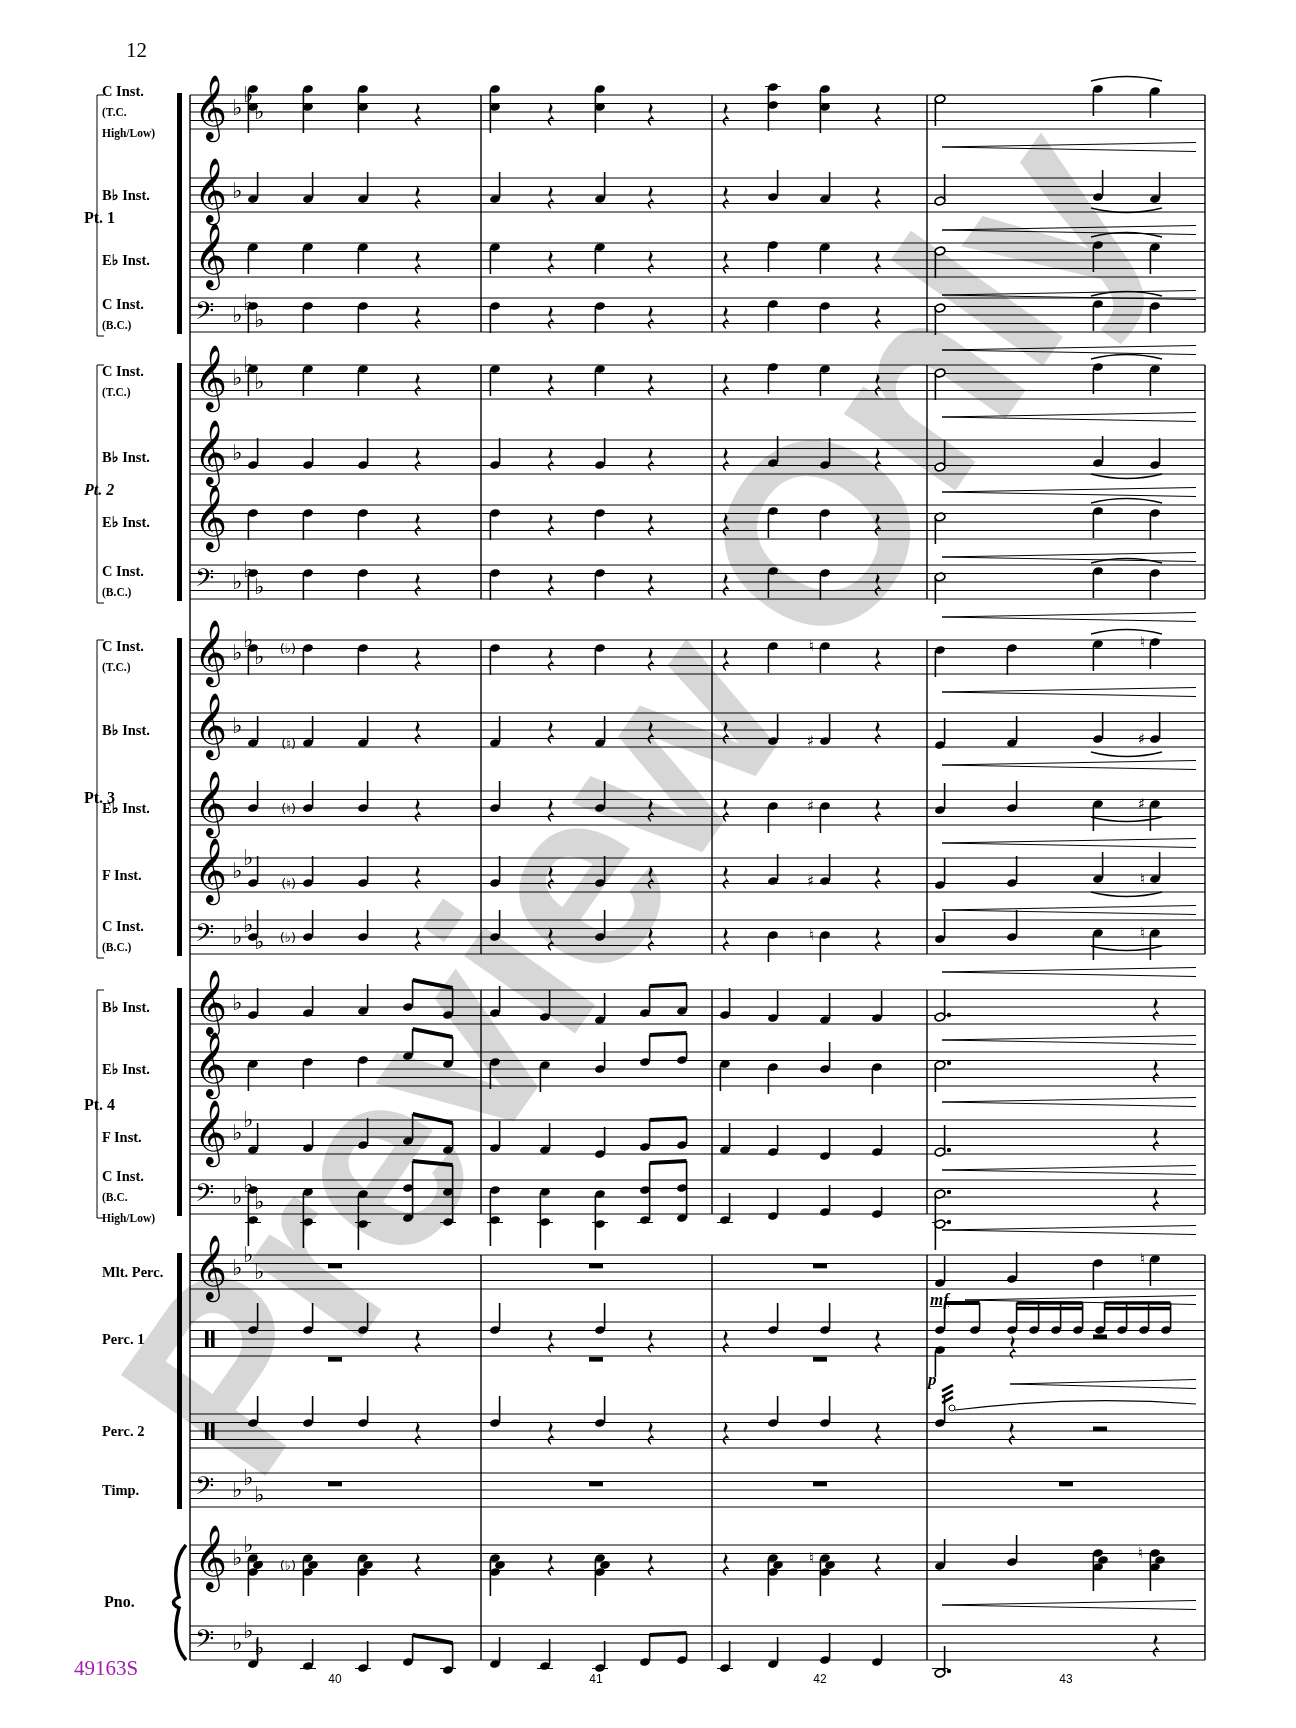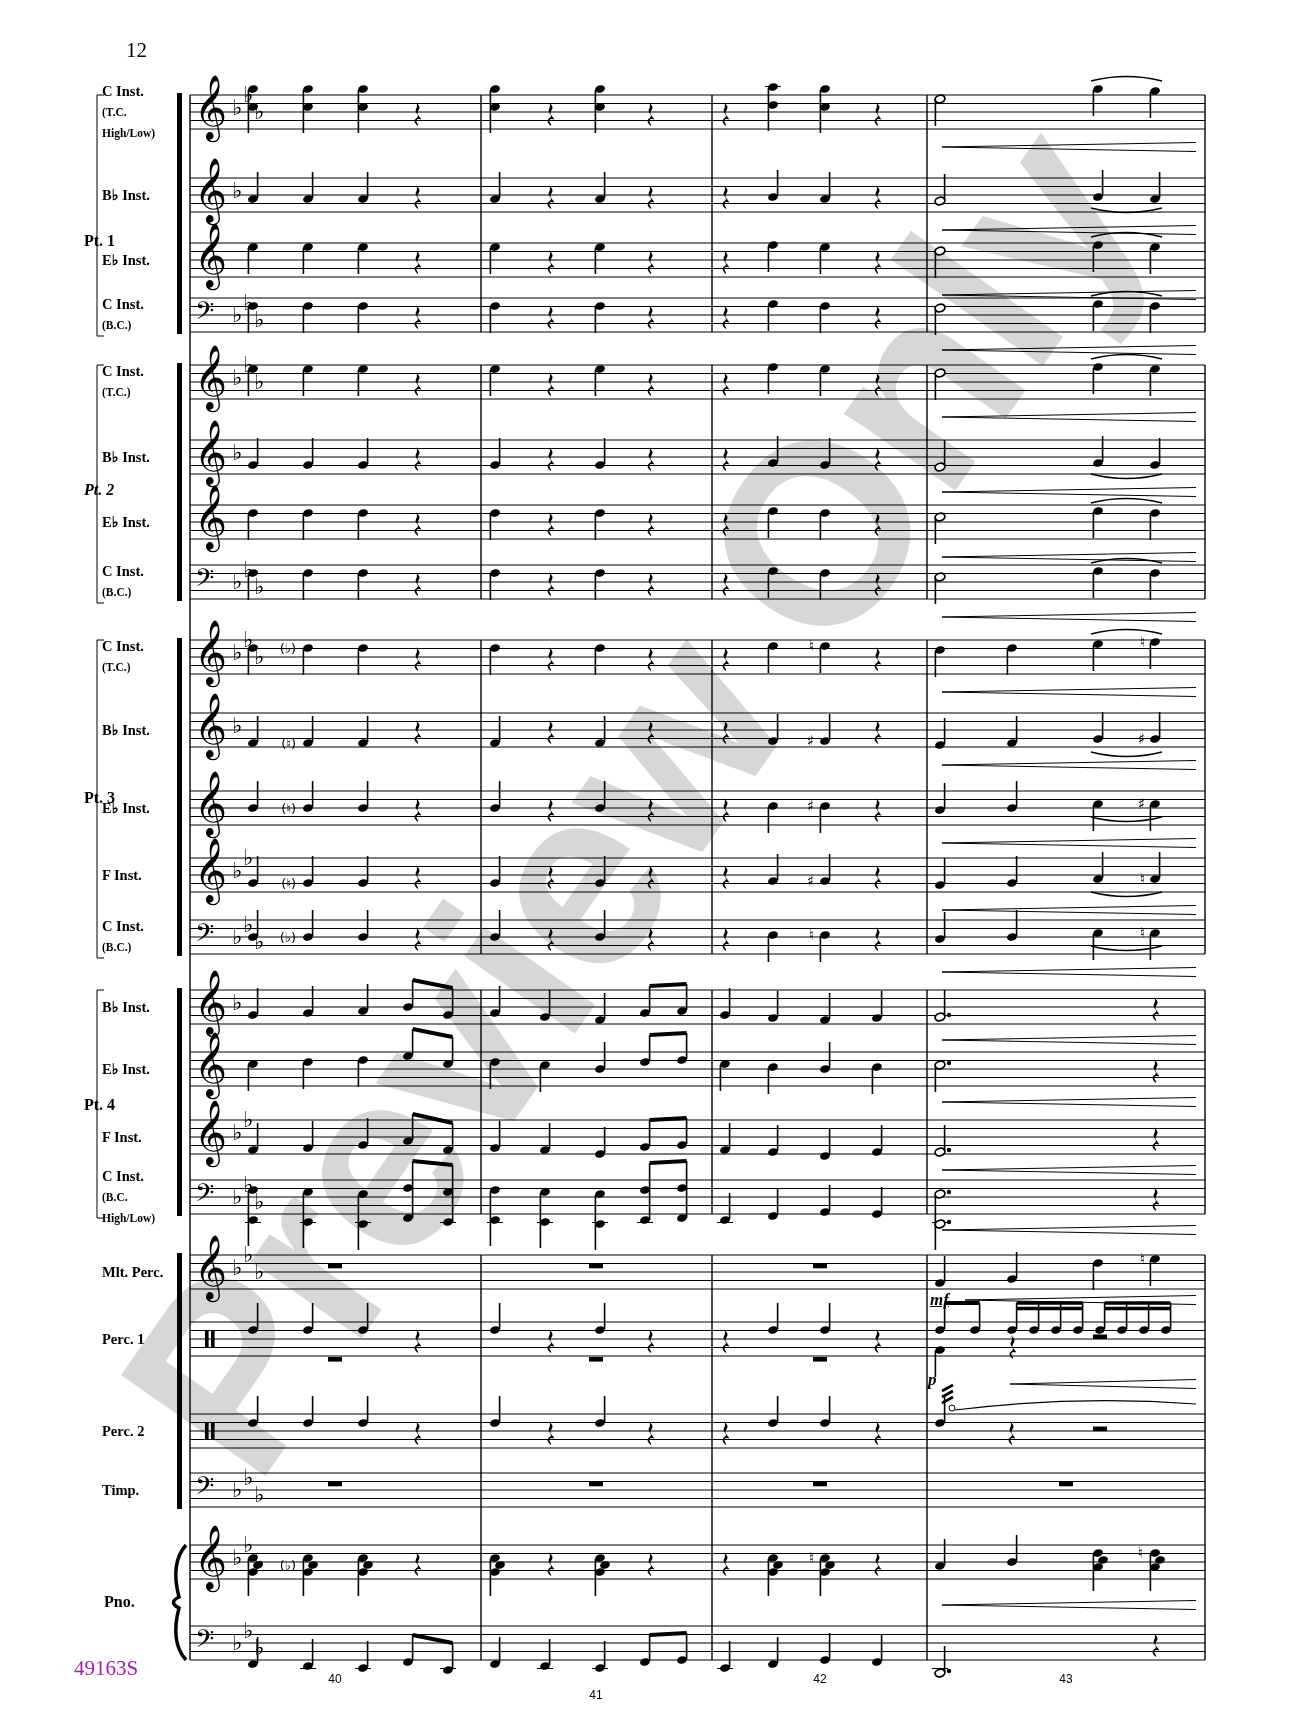"Pt. 1" div.grouplabel { margin-top: 23px -> none }
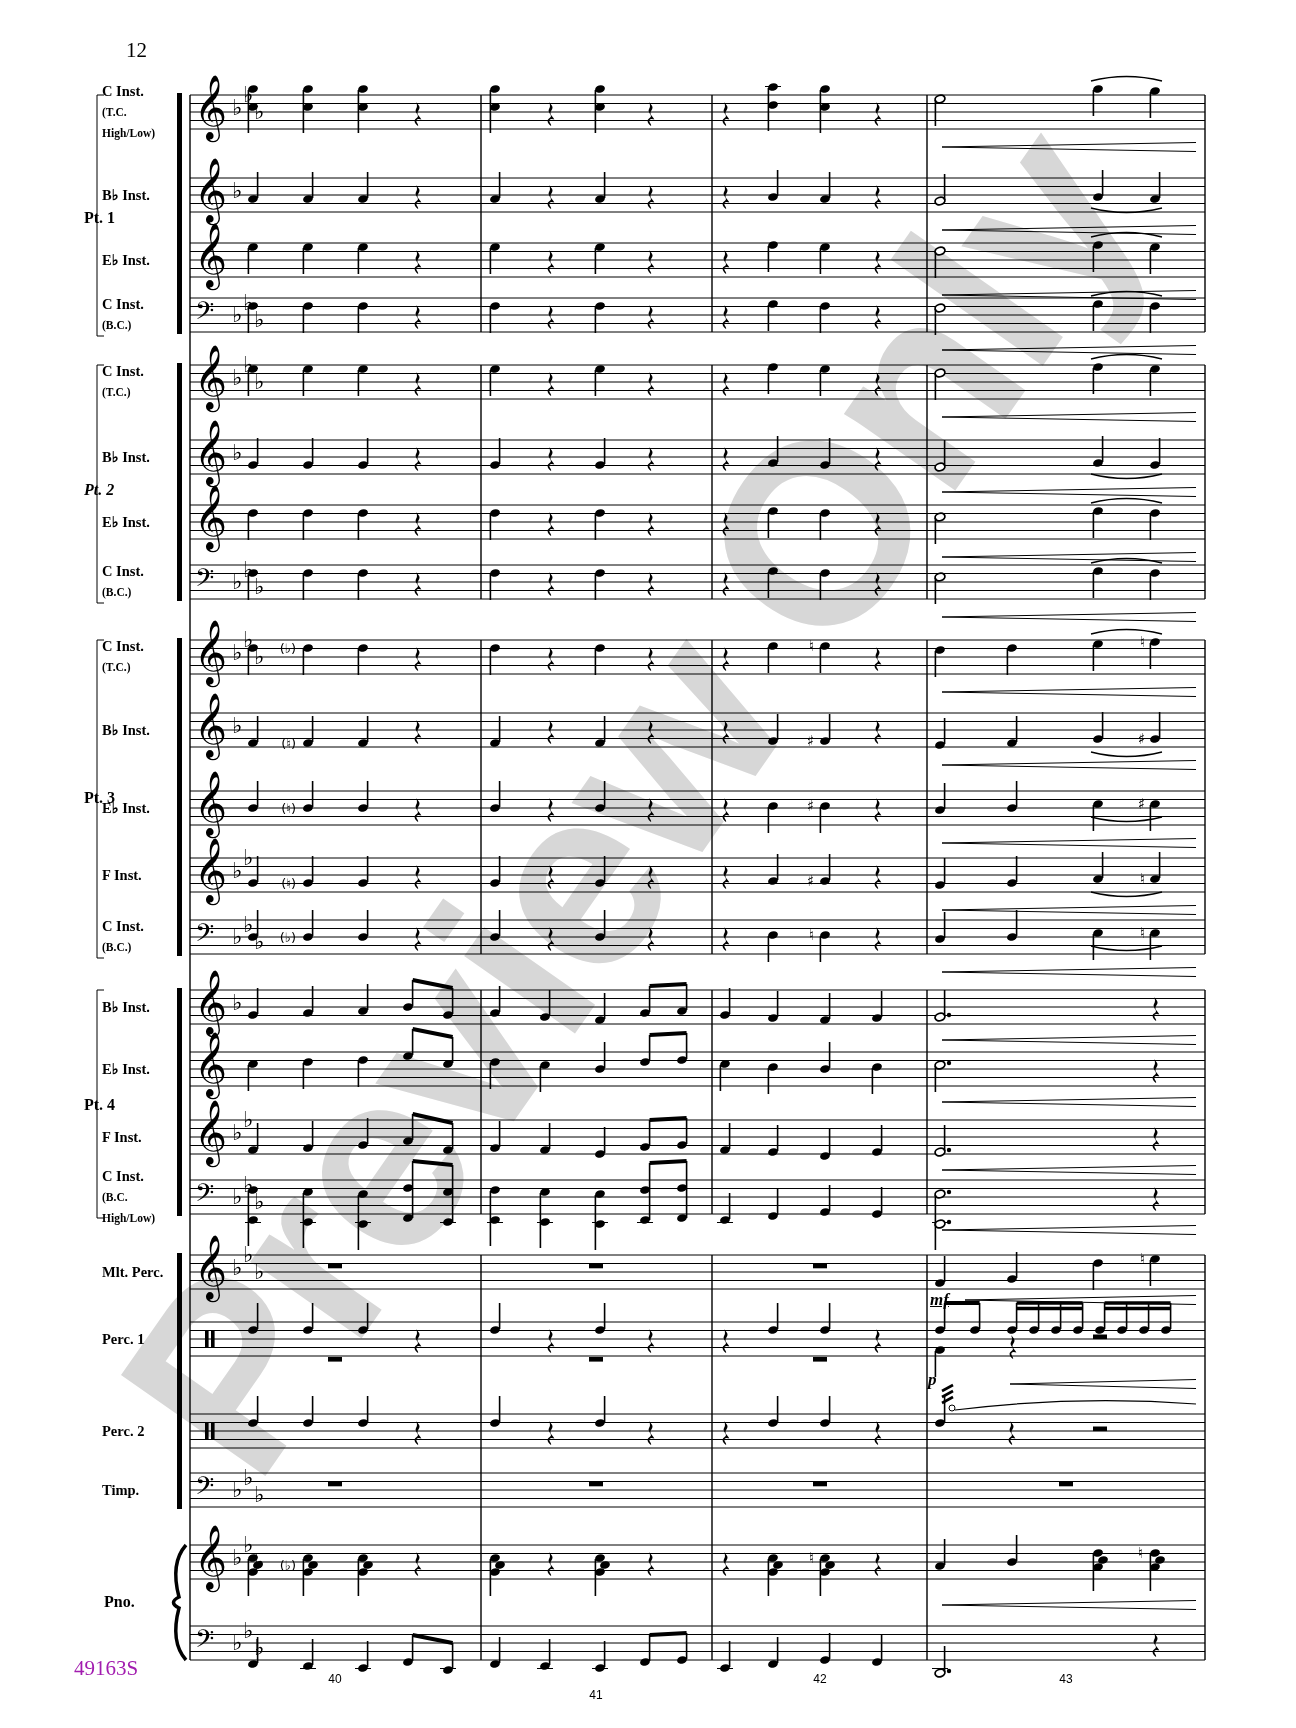"41" div.mnum { margin-top: 16px -> none }
